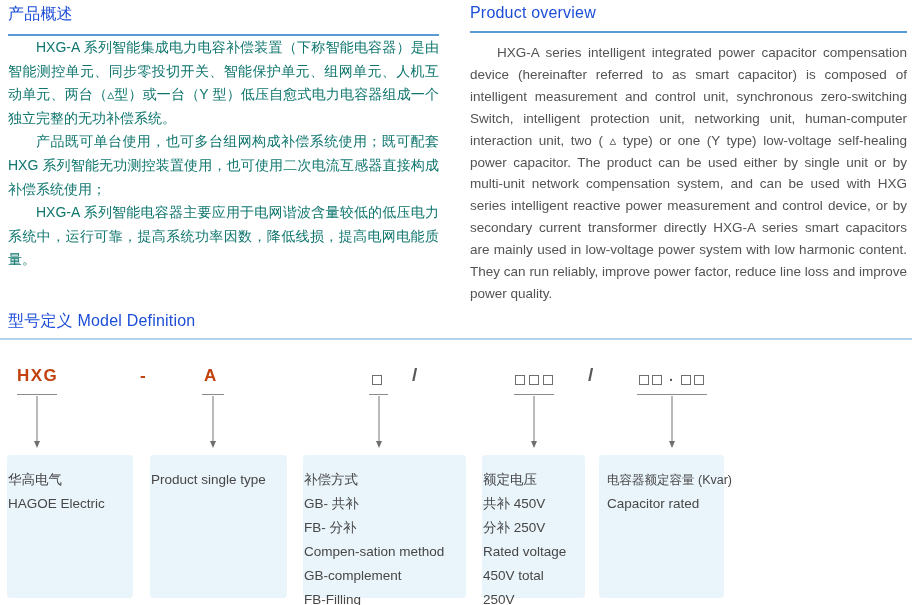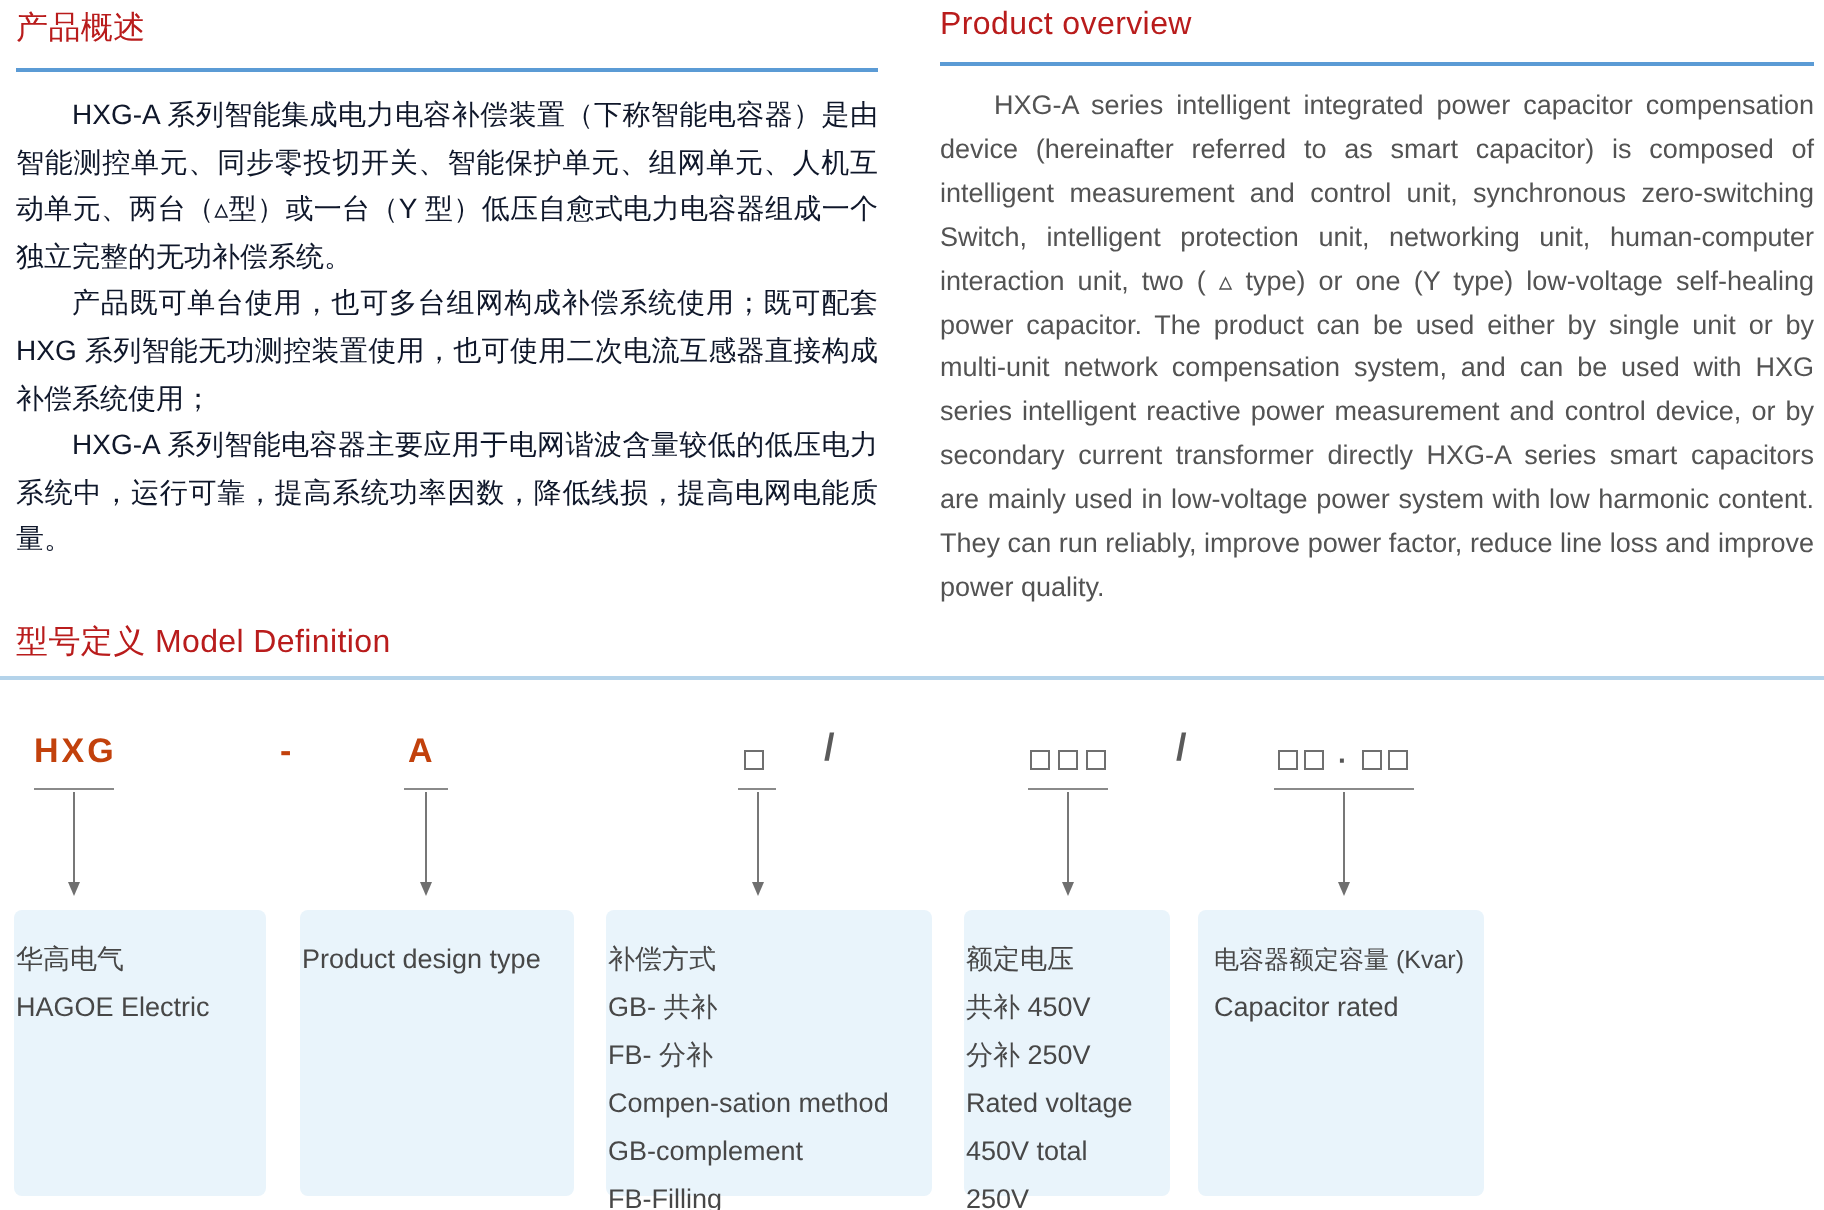"产品概述" .sec-title { color: #b91c1c -> #1d4ed8 }
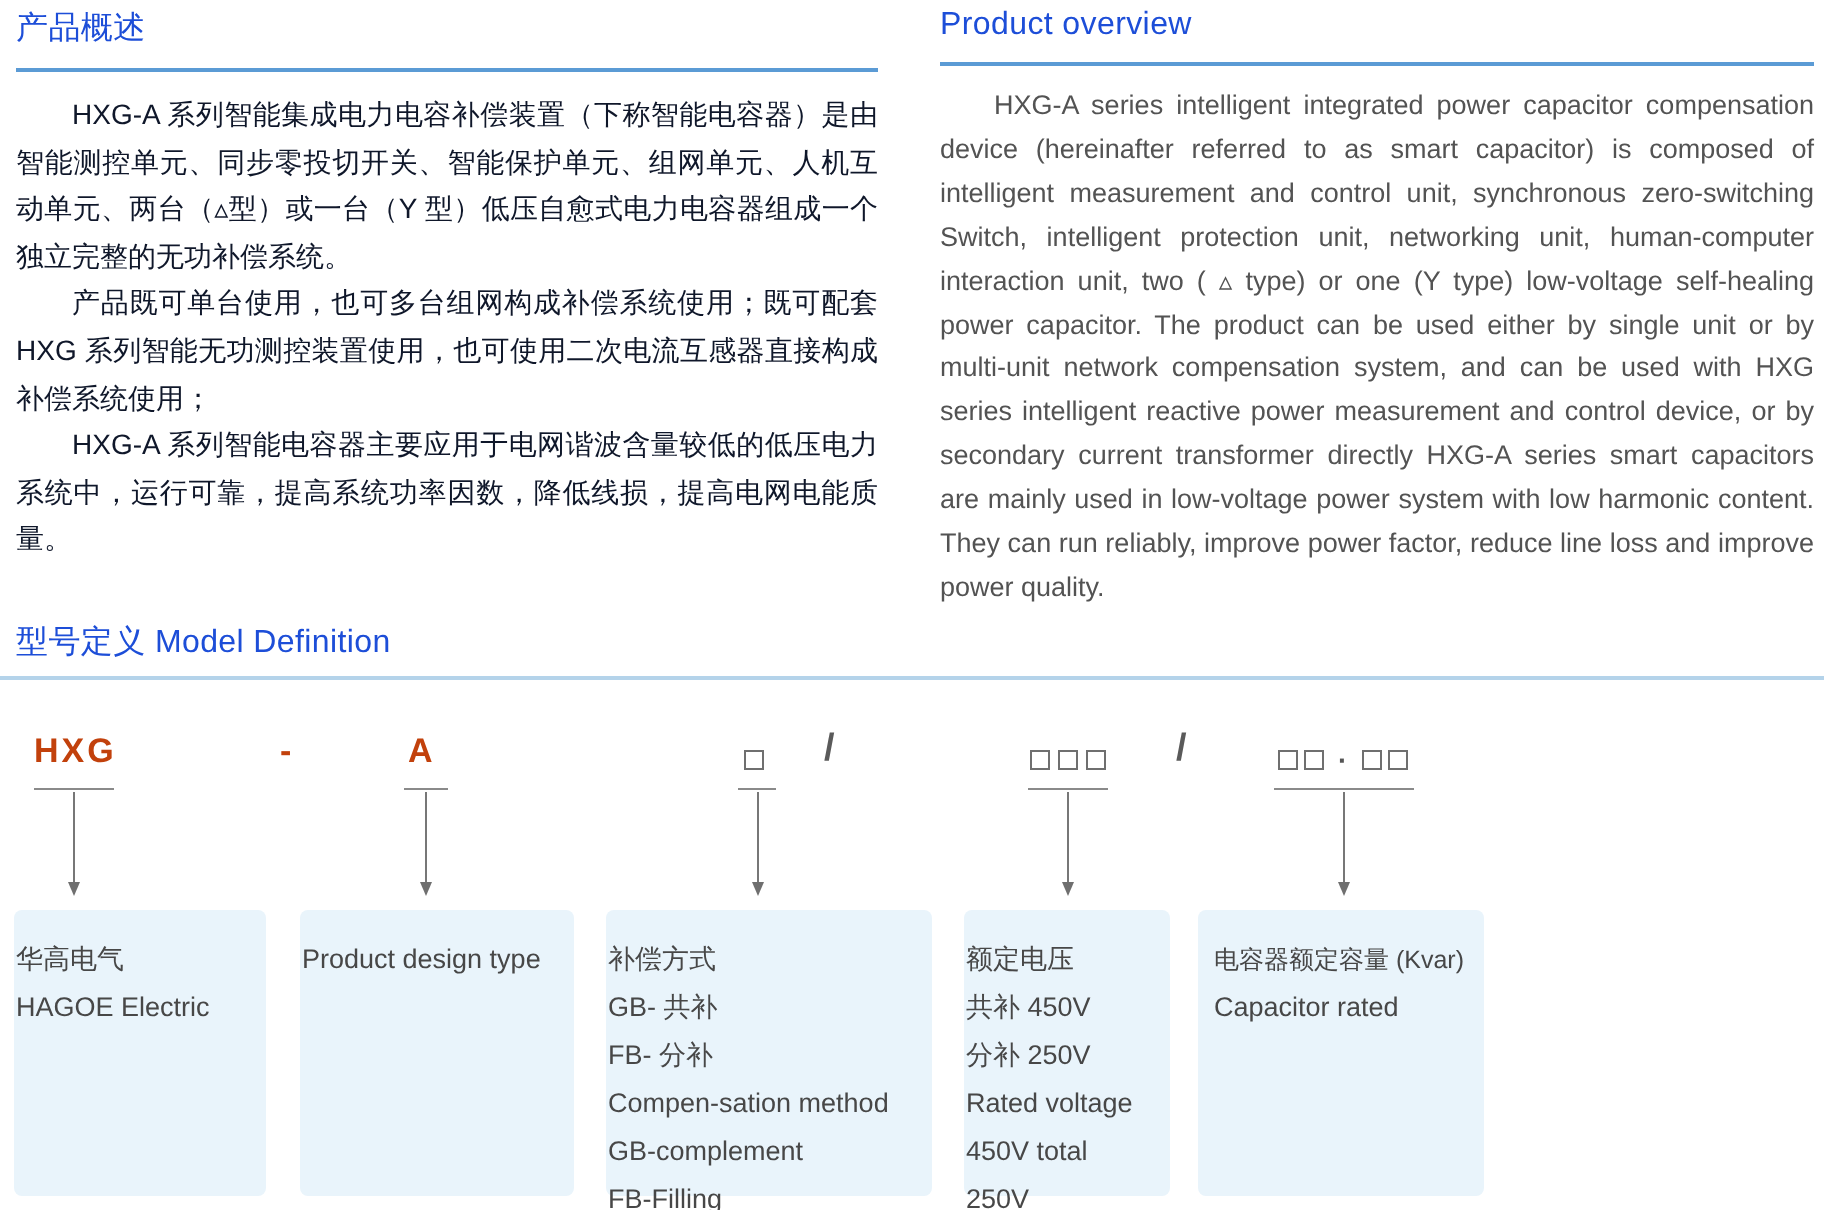"HXG-A" .body-cn { color: #0f172a -> #0f766e; margin-top: 10px -> none }
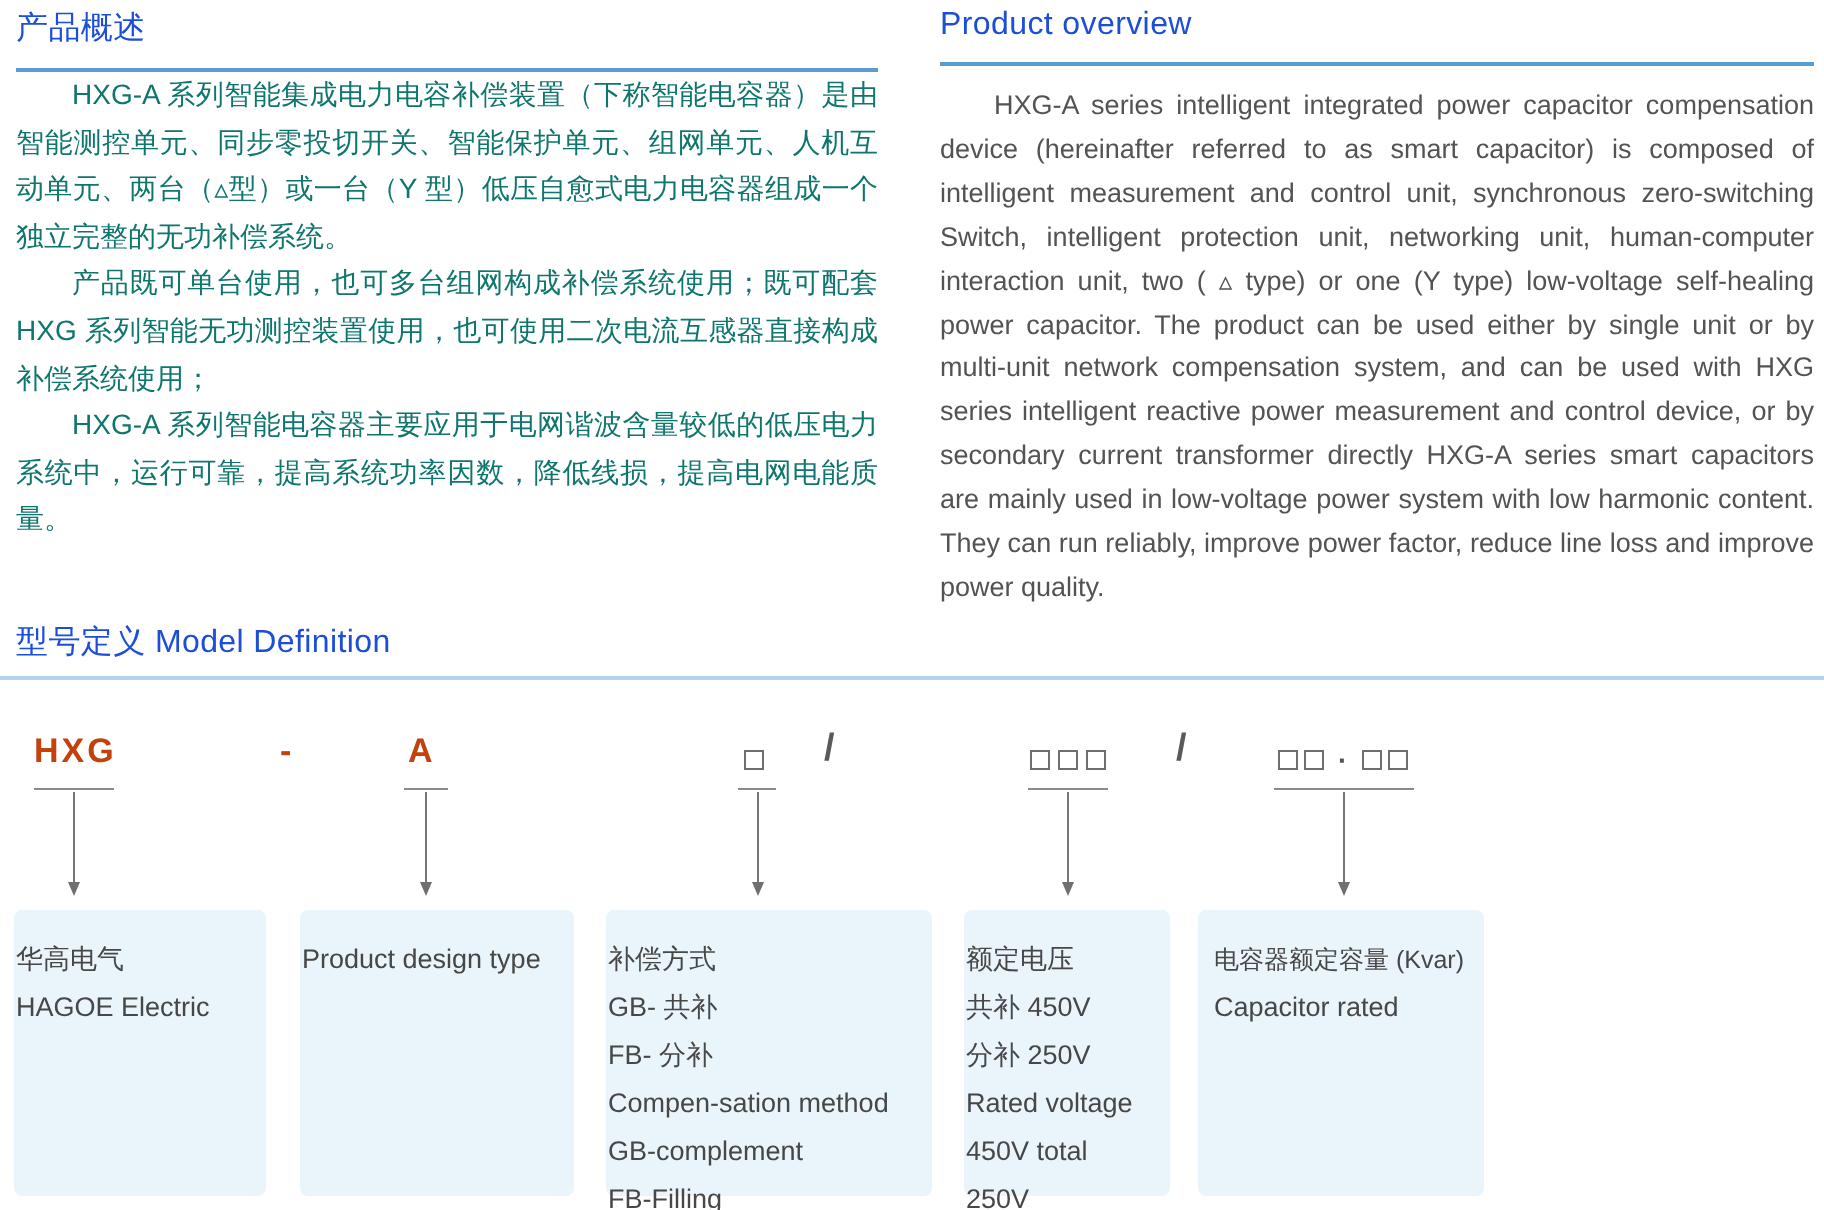"Product design type" div.ln { text: design -> single }
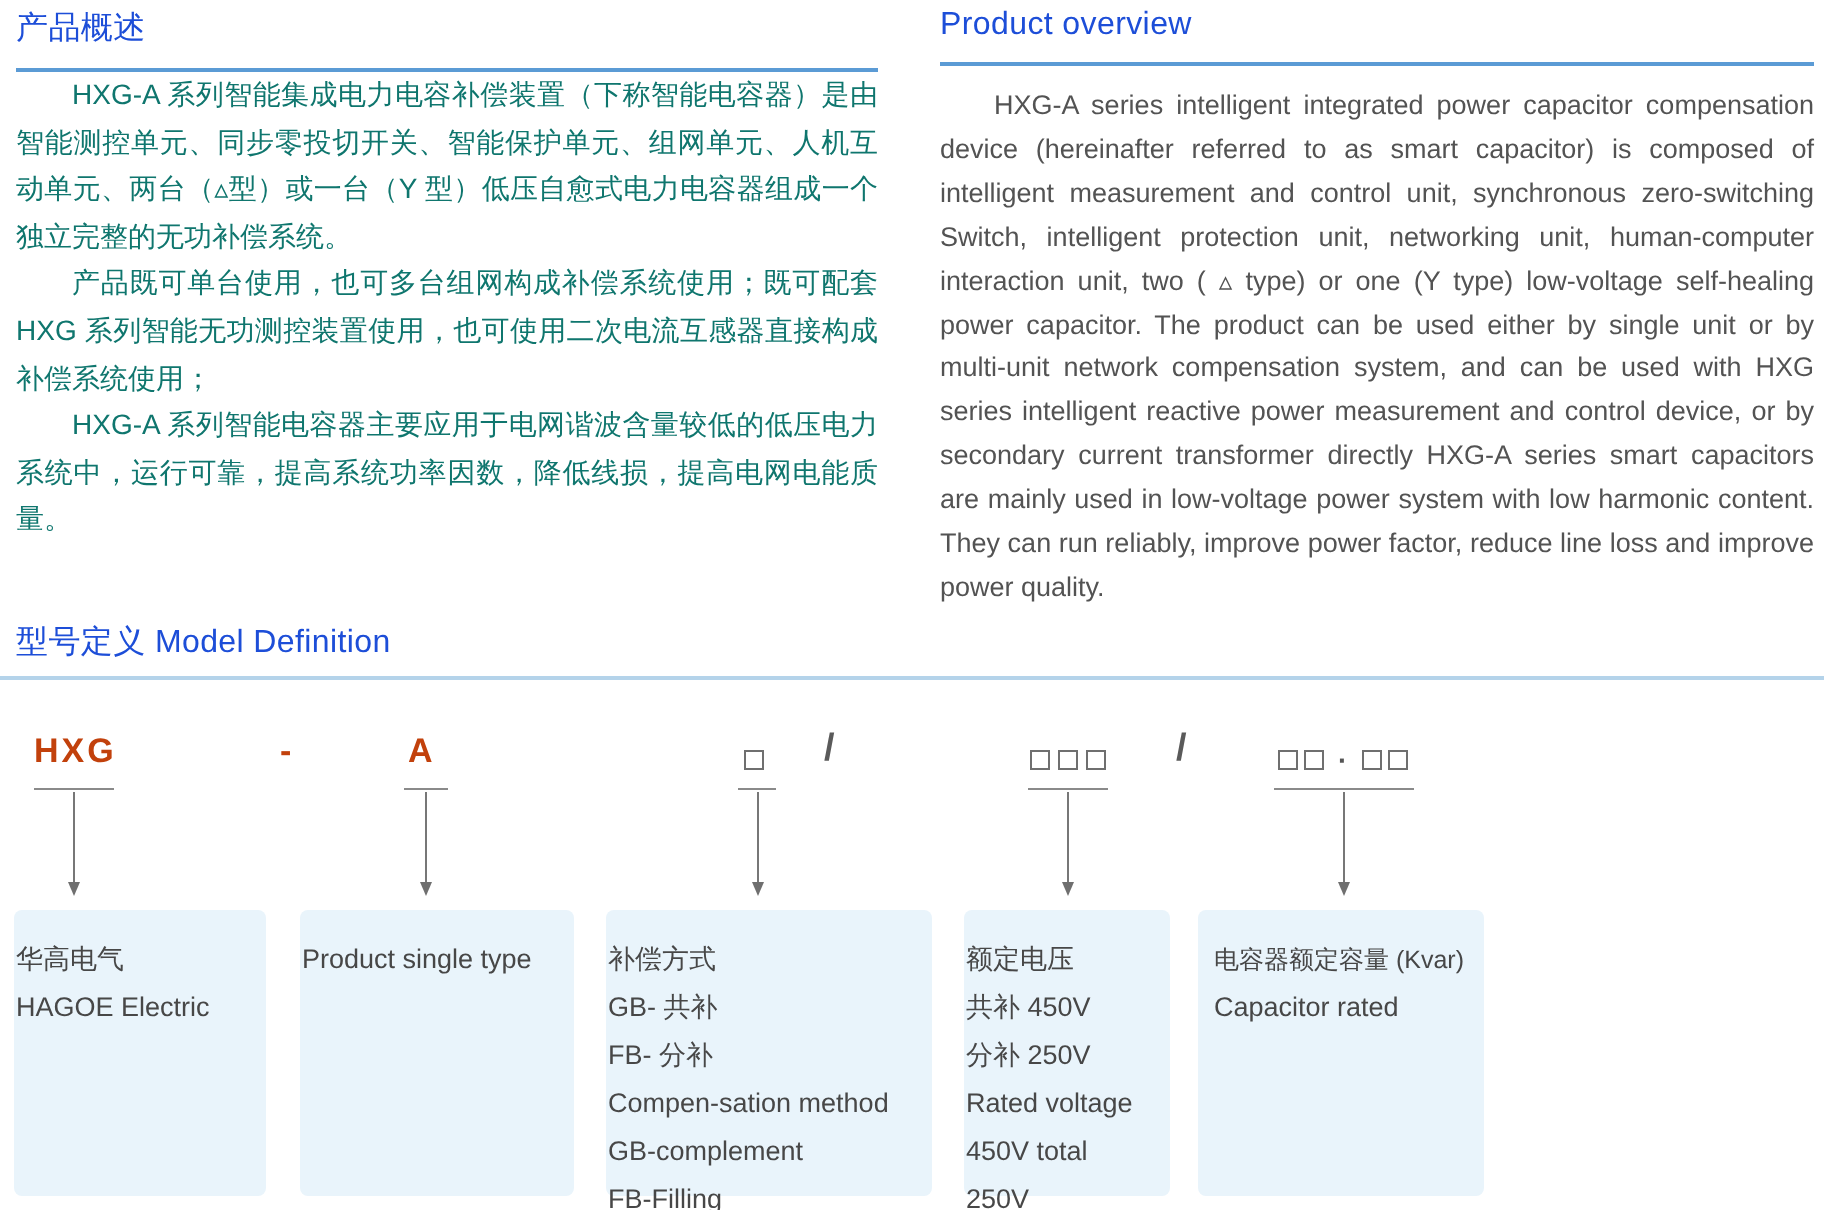"电容器额定容量 (Kvar)" #box-5 { width: 143px -> 125px }
